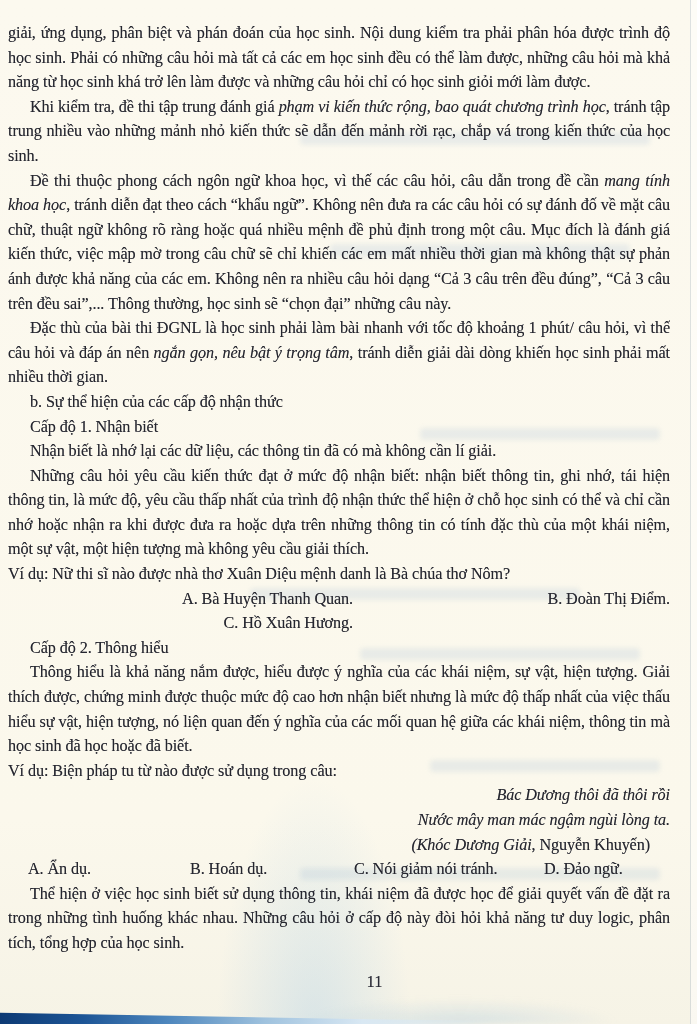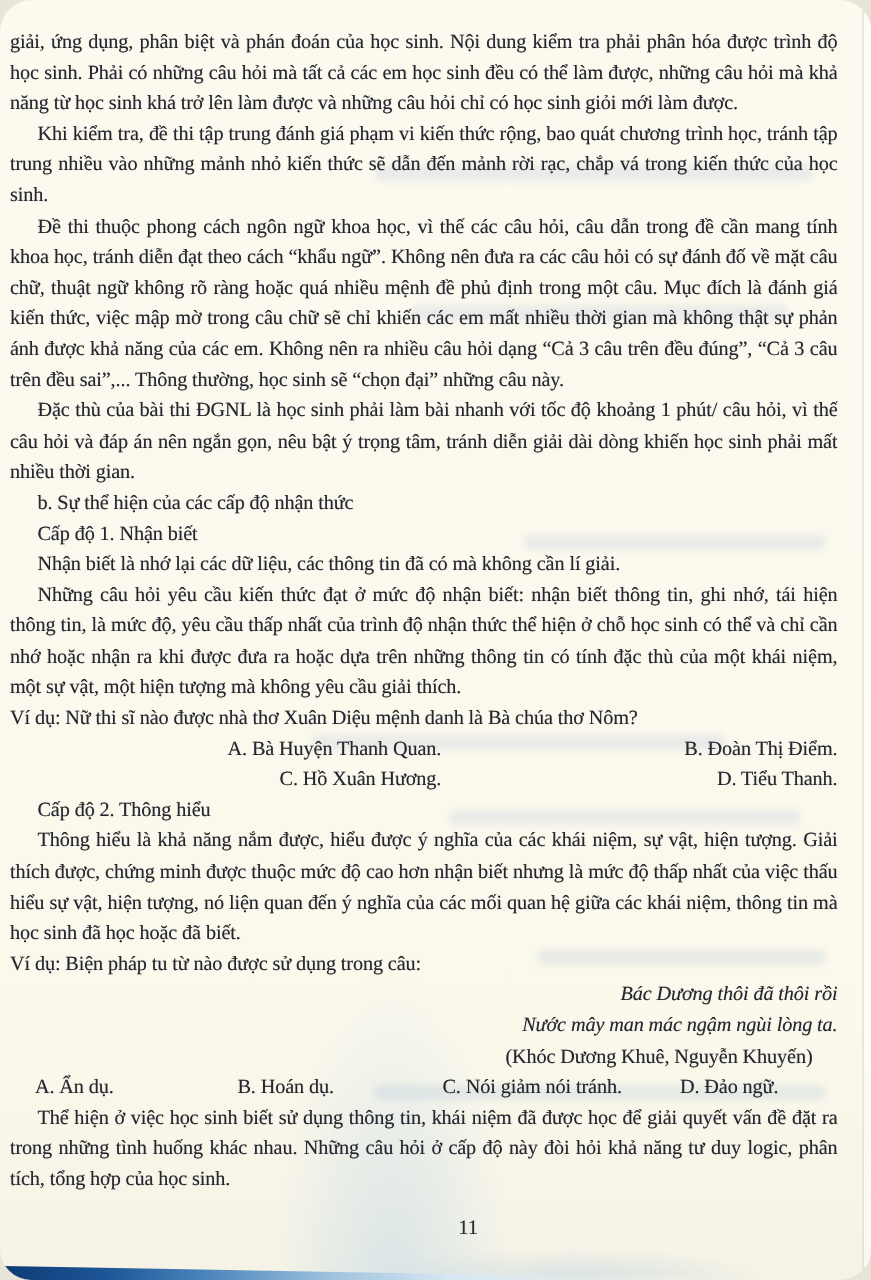"giải, ứng dụng, phân biệt" .page { border-radius: 25px -> none }
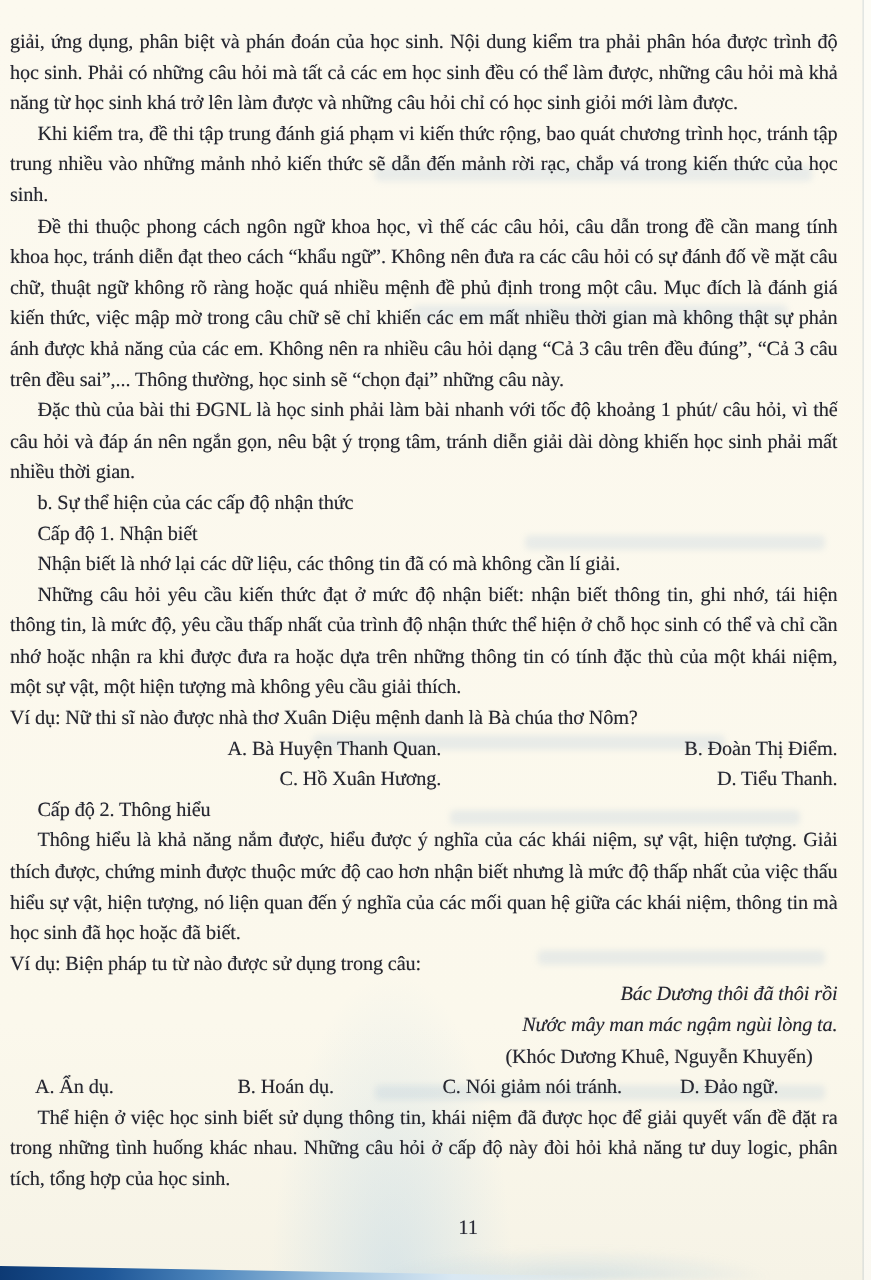"phạm vi kiến thức rộng," .it { font-style: none -> italic }
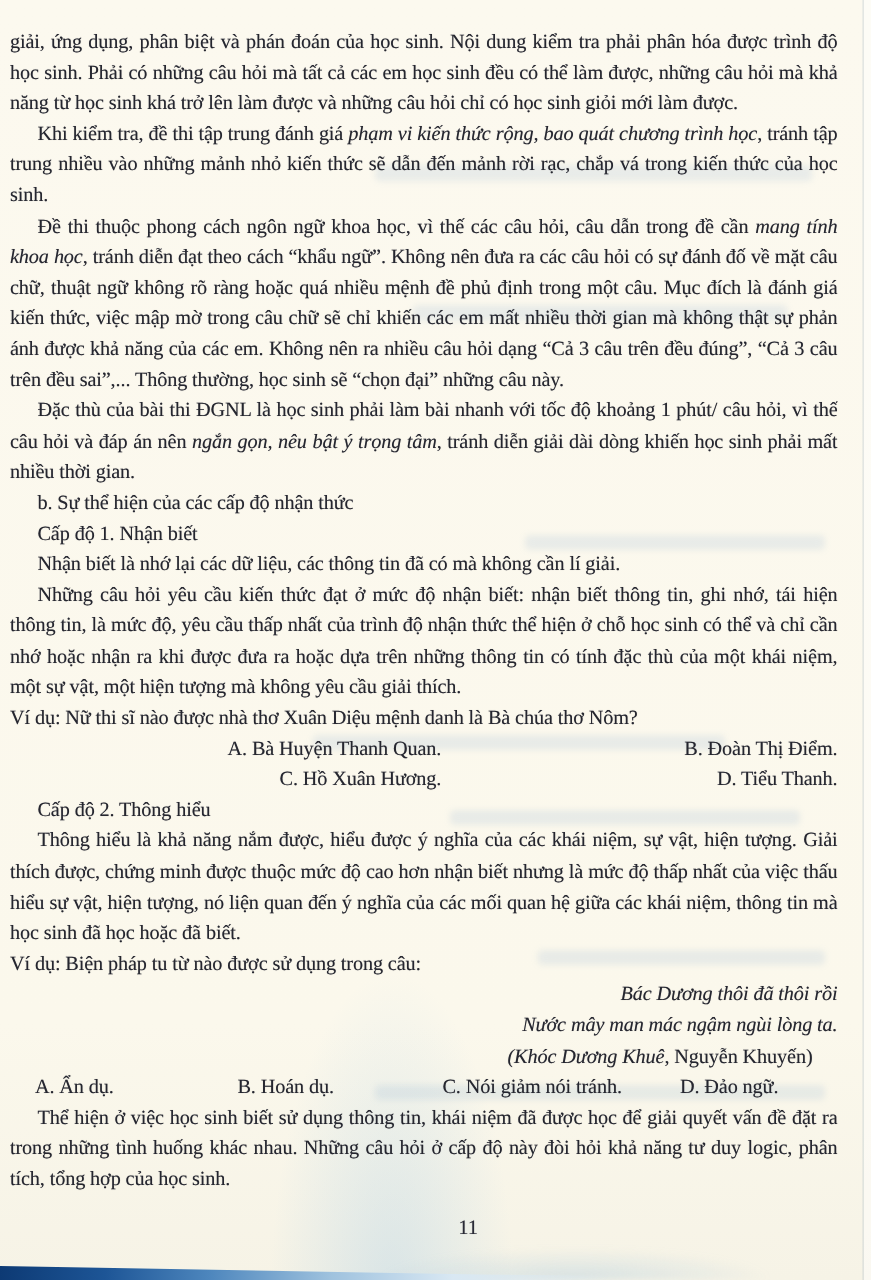"D. Tiểu Thanh." span { html: <span>D. Tiểu Thanh.</span> -> none }
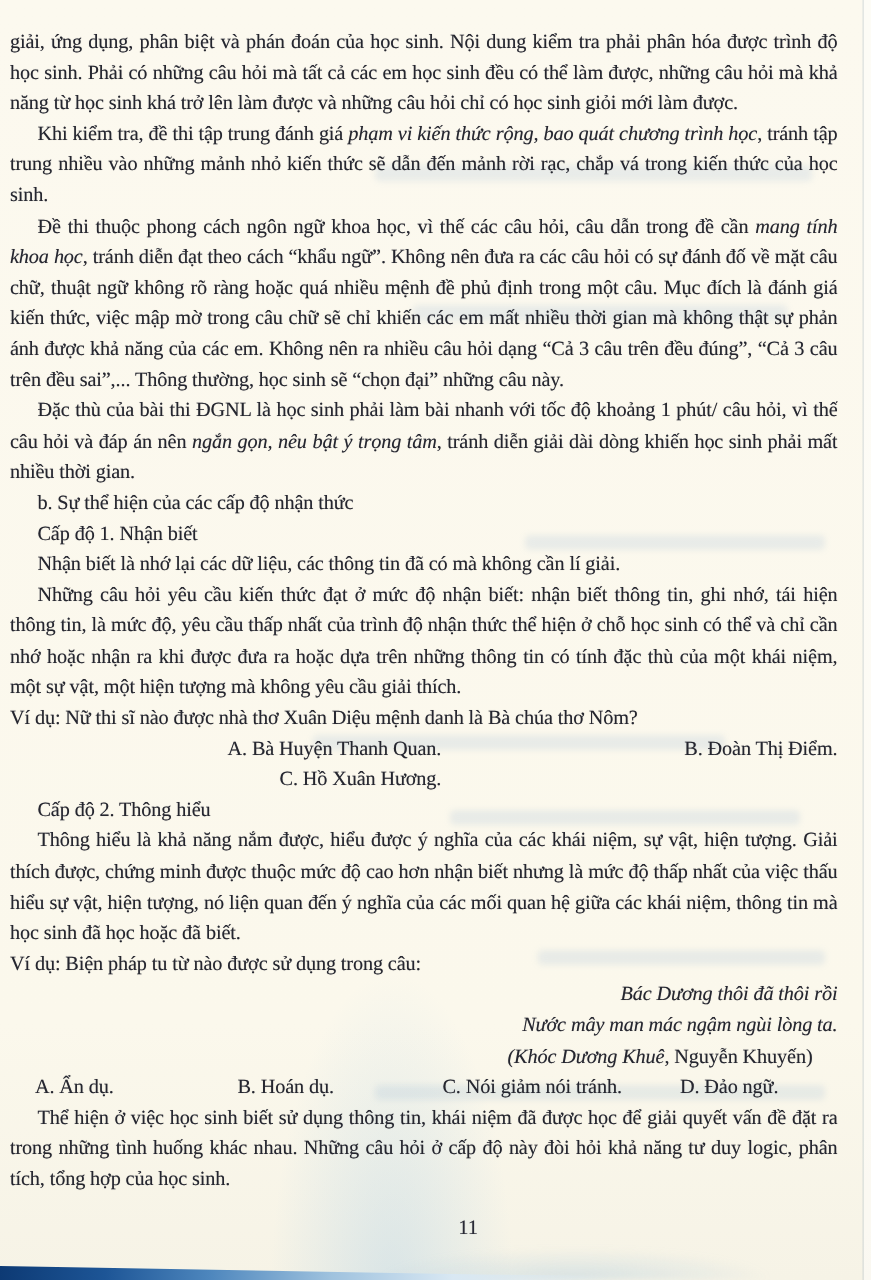"(Khóc Dương Khuê" span.it { text: Khuê -> Giải }
